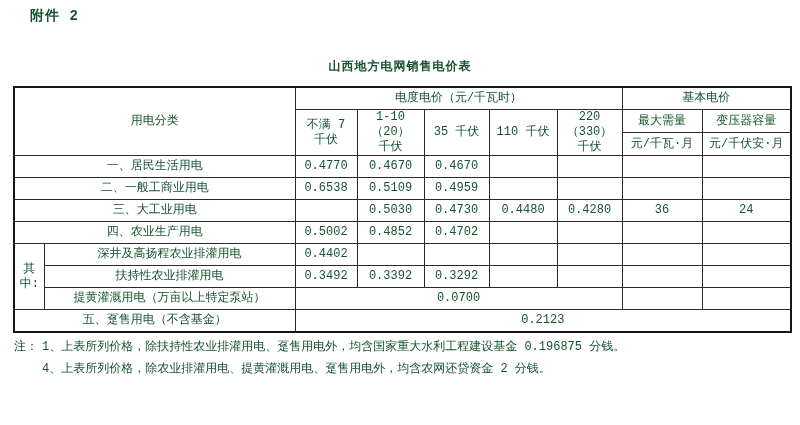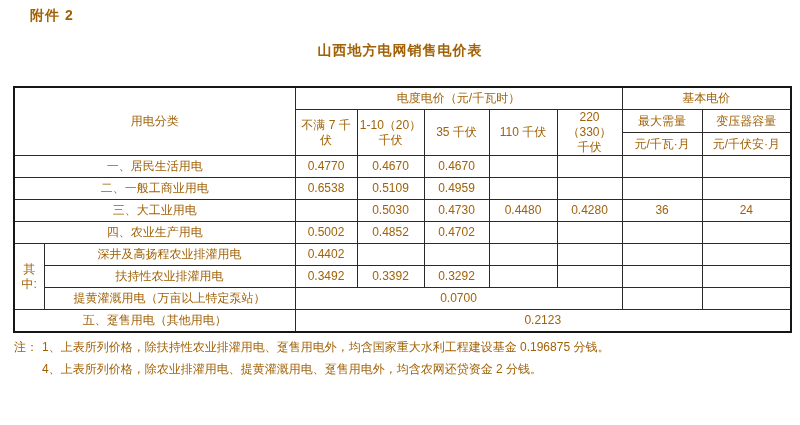"附件 2" .page { color: #a16207 -> #14532d; font-family: Liberation Sans, sans-serif -> Liberation Mono, monospace }
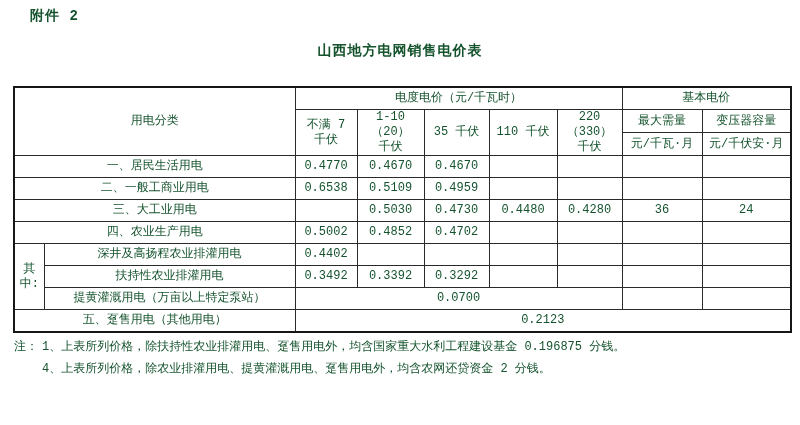"山西地方电网销售电价表" .title { font-size: 14px -> 12px; margin: 0 -> 16px }
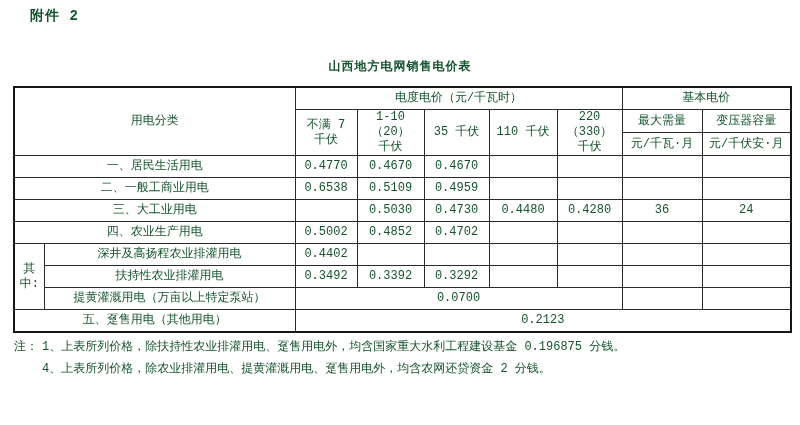"五、趸售用电（其他用电）" td.lbl { text: 其他用电 -> 不含基金 }
